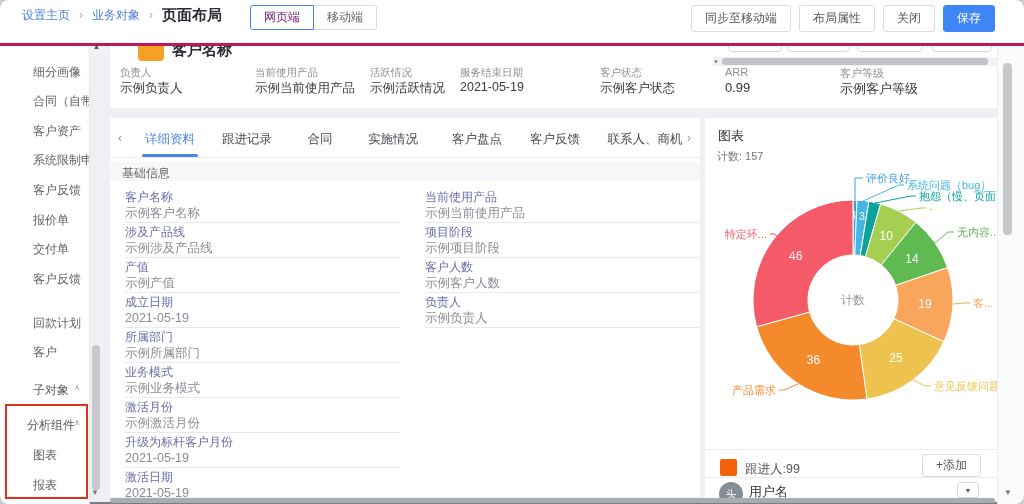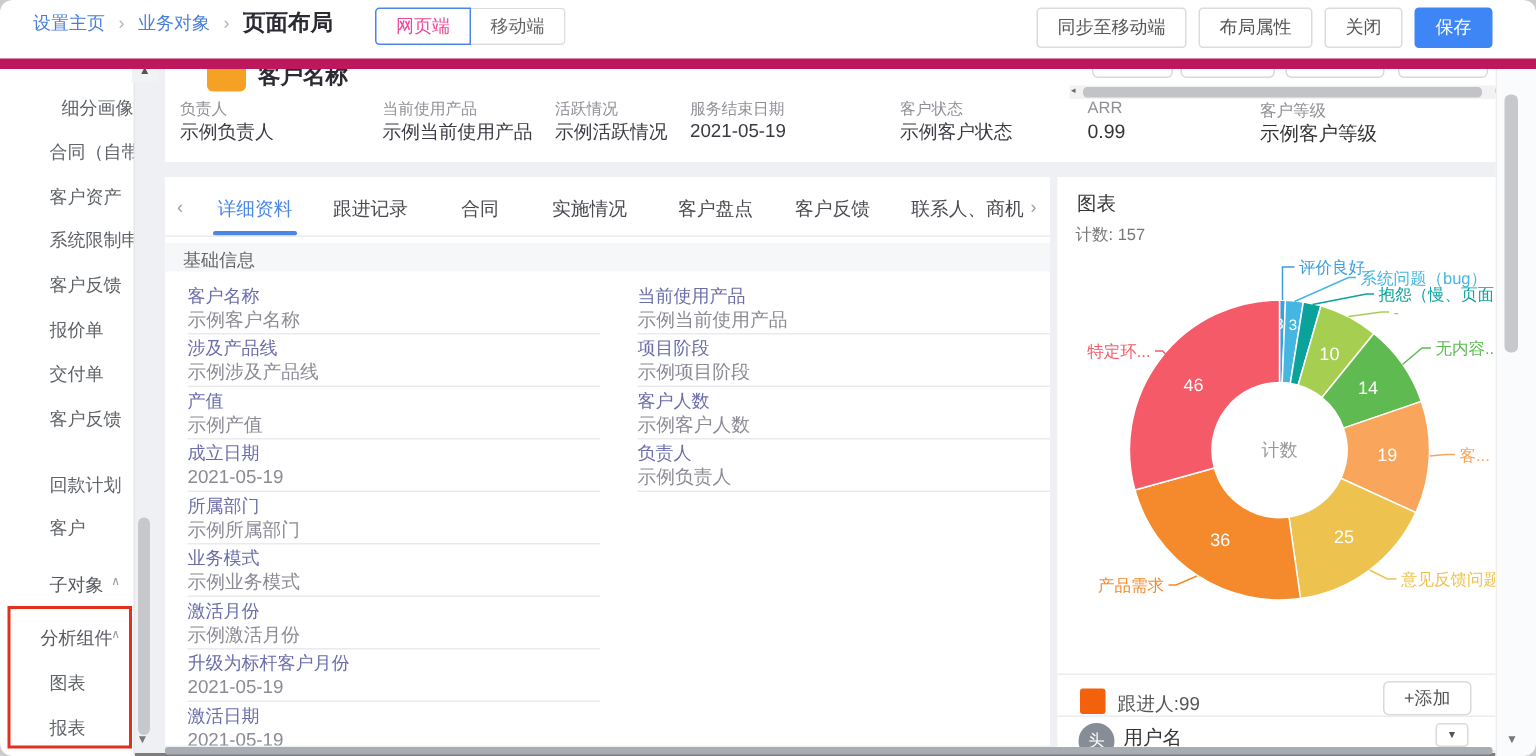"设置主页" .topbar { border-bottom: 7px solid #be185d -> 3px solid #be185d }
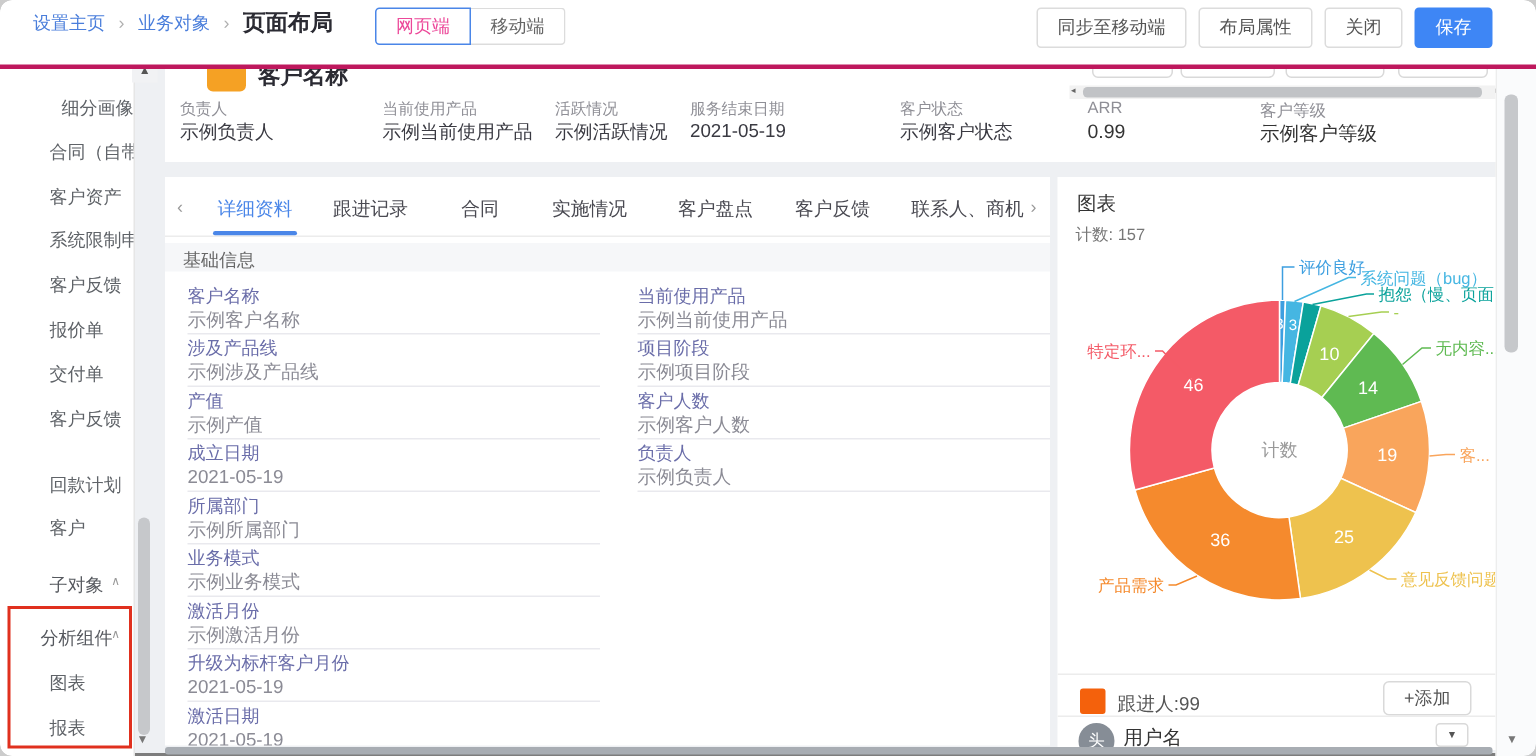"网页端" .seg-btn.active { color: #ec4899 -> #701a75 }
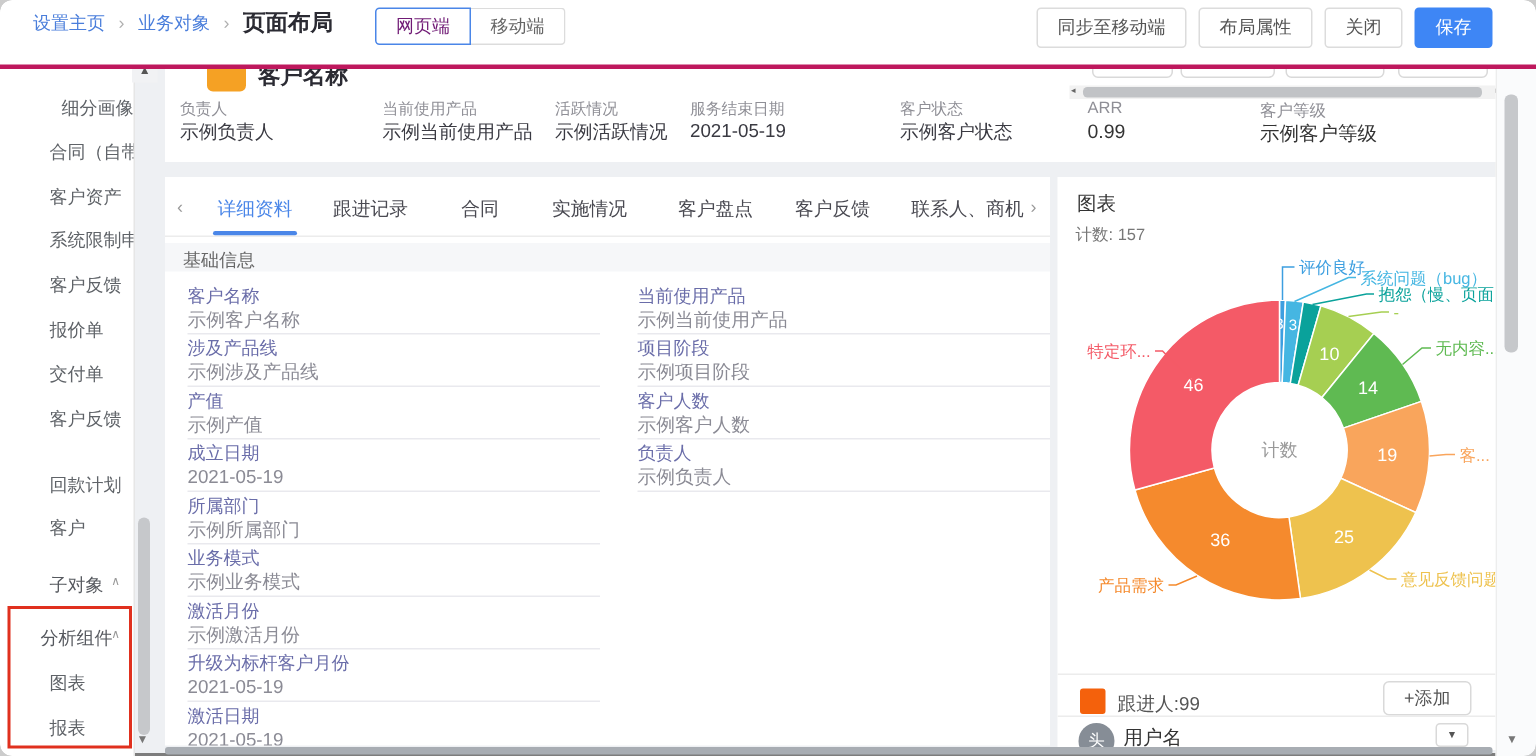"细分画像" div.sb-item { text-align: right -> none }
